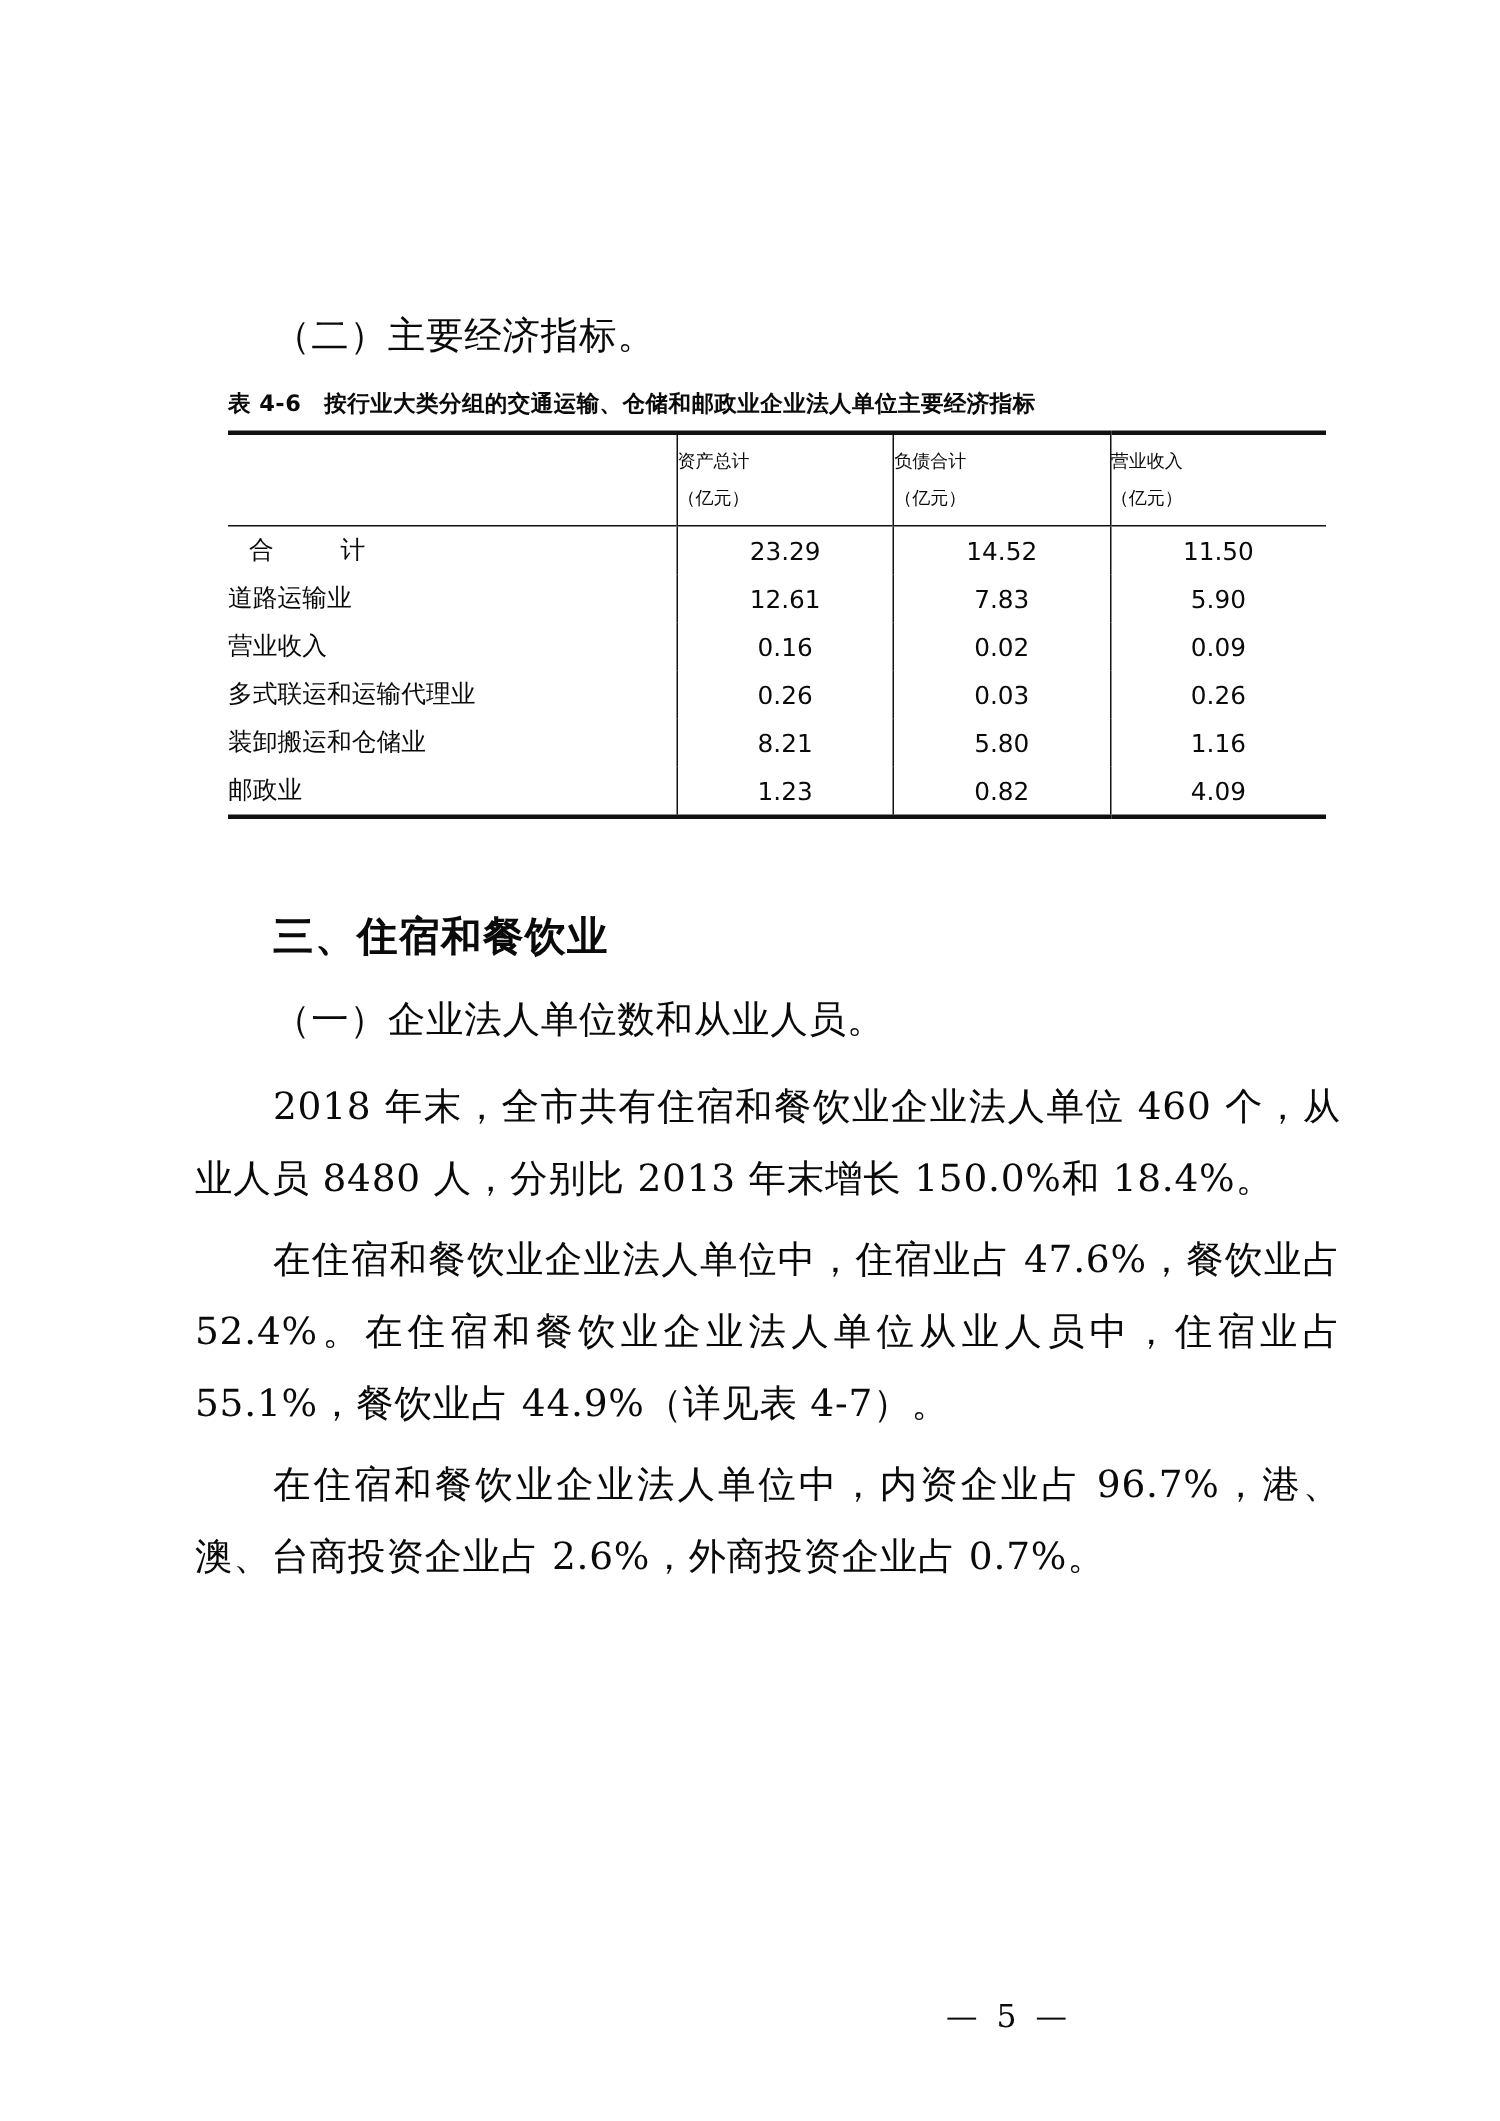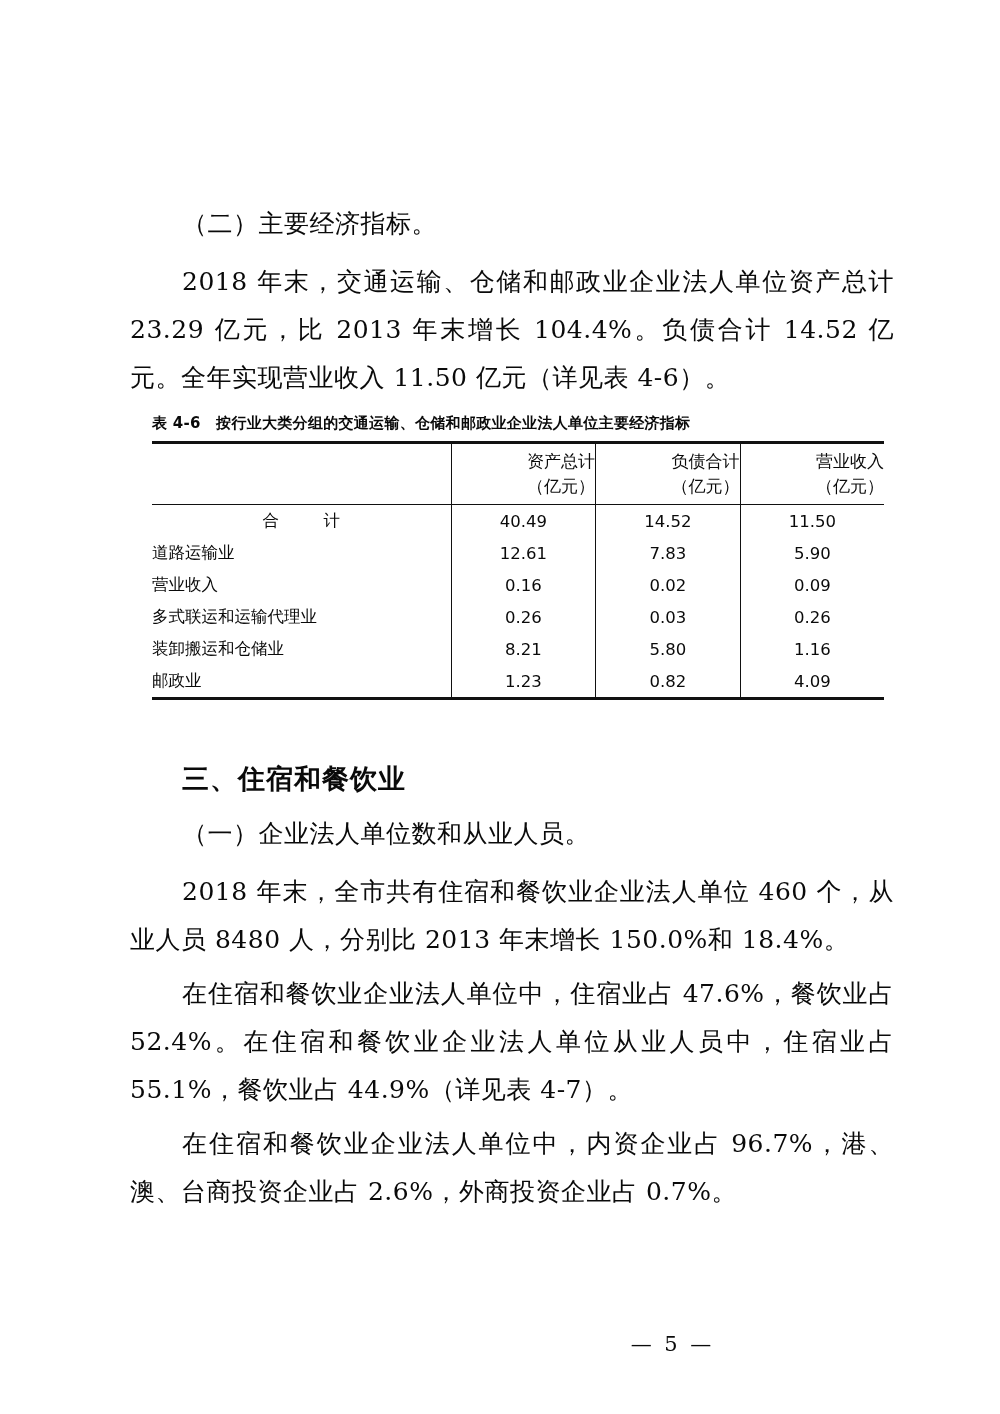"2018 年末，交通运输、仓储和邮政业企业法人单位资产总计 23.29 亿元，比" p.para { html: <p>2018 年末，交通运输、仓储和邮政业企业法人单位资产总计 23.29 亿元，比 2013 年末增长 104.4%。负债合计 14.52 亿元。全年实现营业收入 11.50 亿元（详见表 4-6）。</p> -> none }
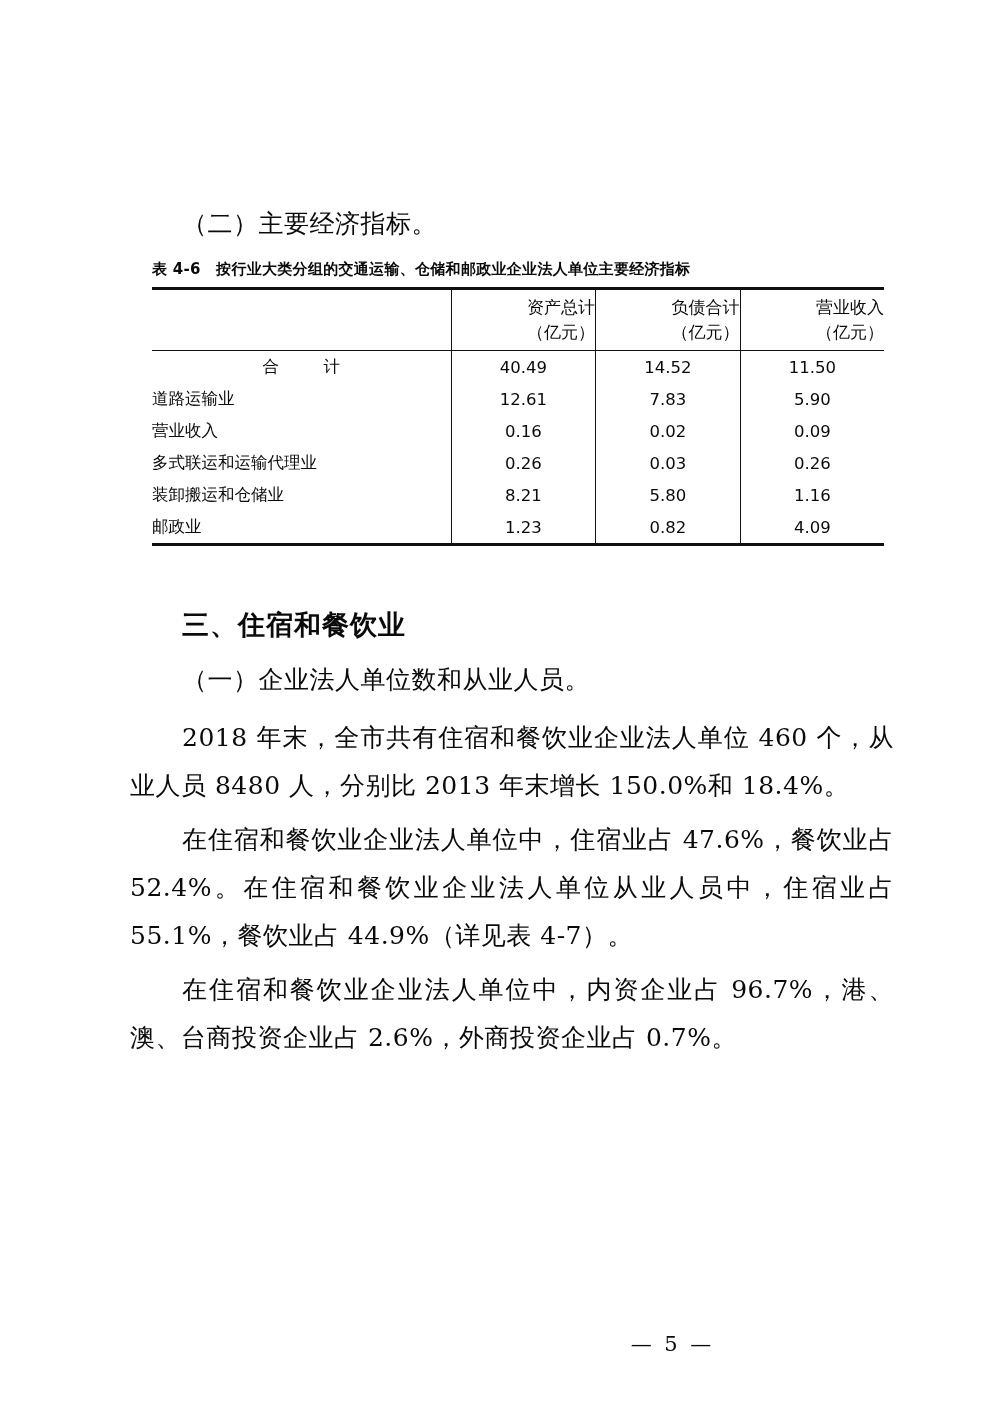"资产总计" .thead-row td { font-size: 17px -> 12px; text-align: right -> left }
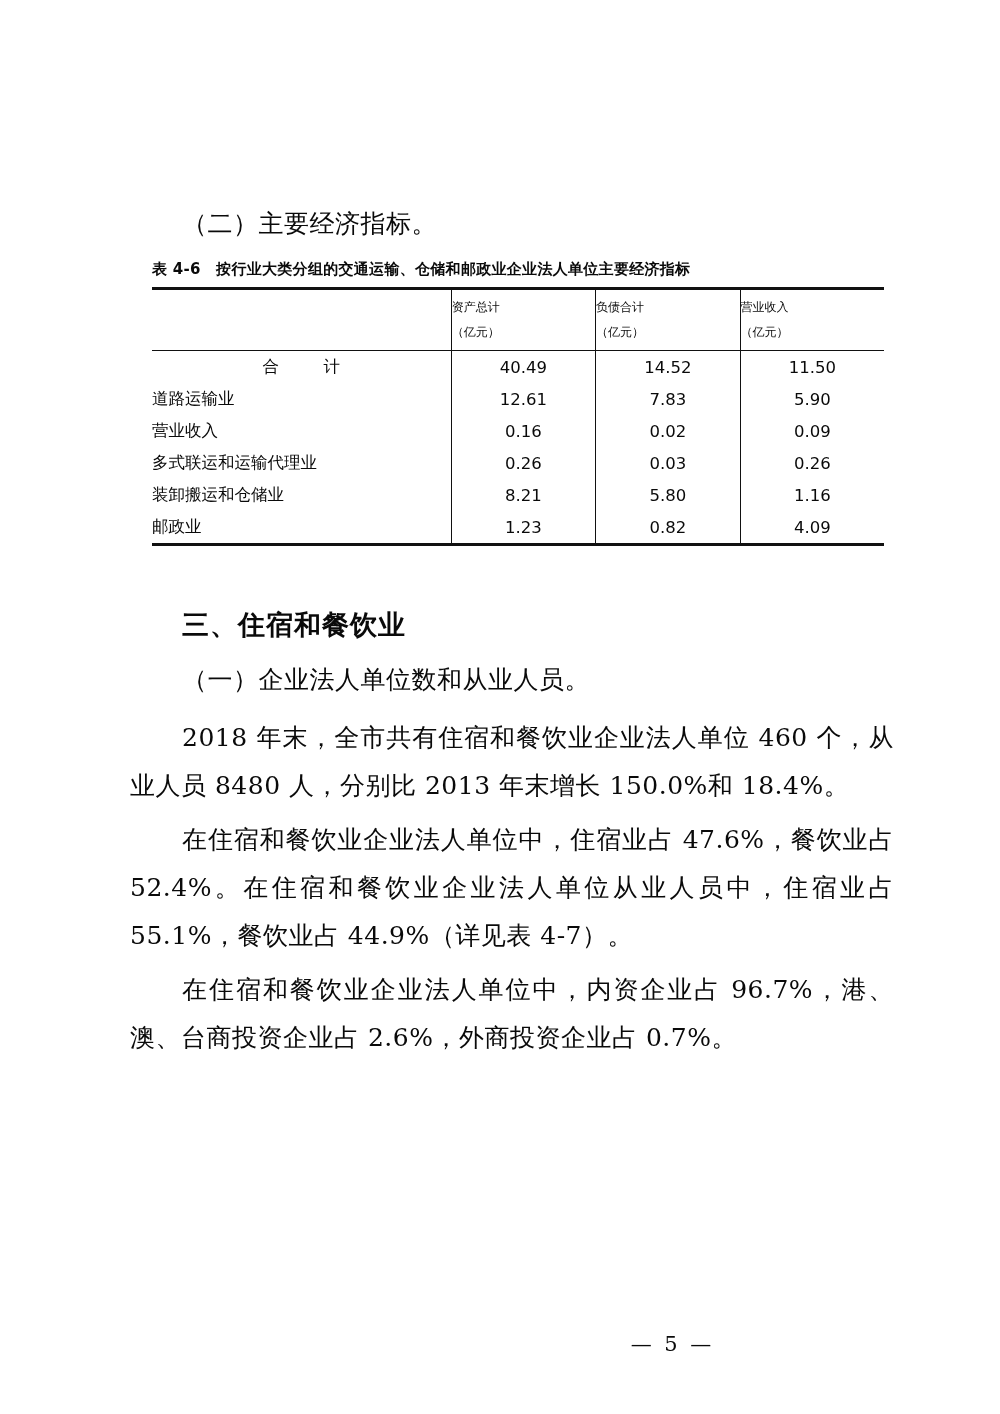"合 计" .row-label-total { text-align: center -> none }
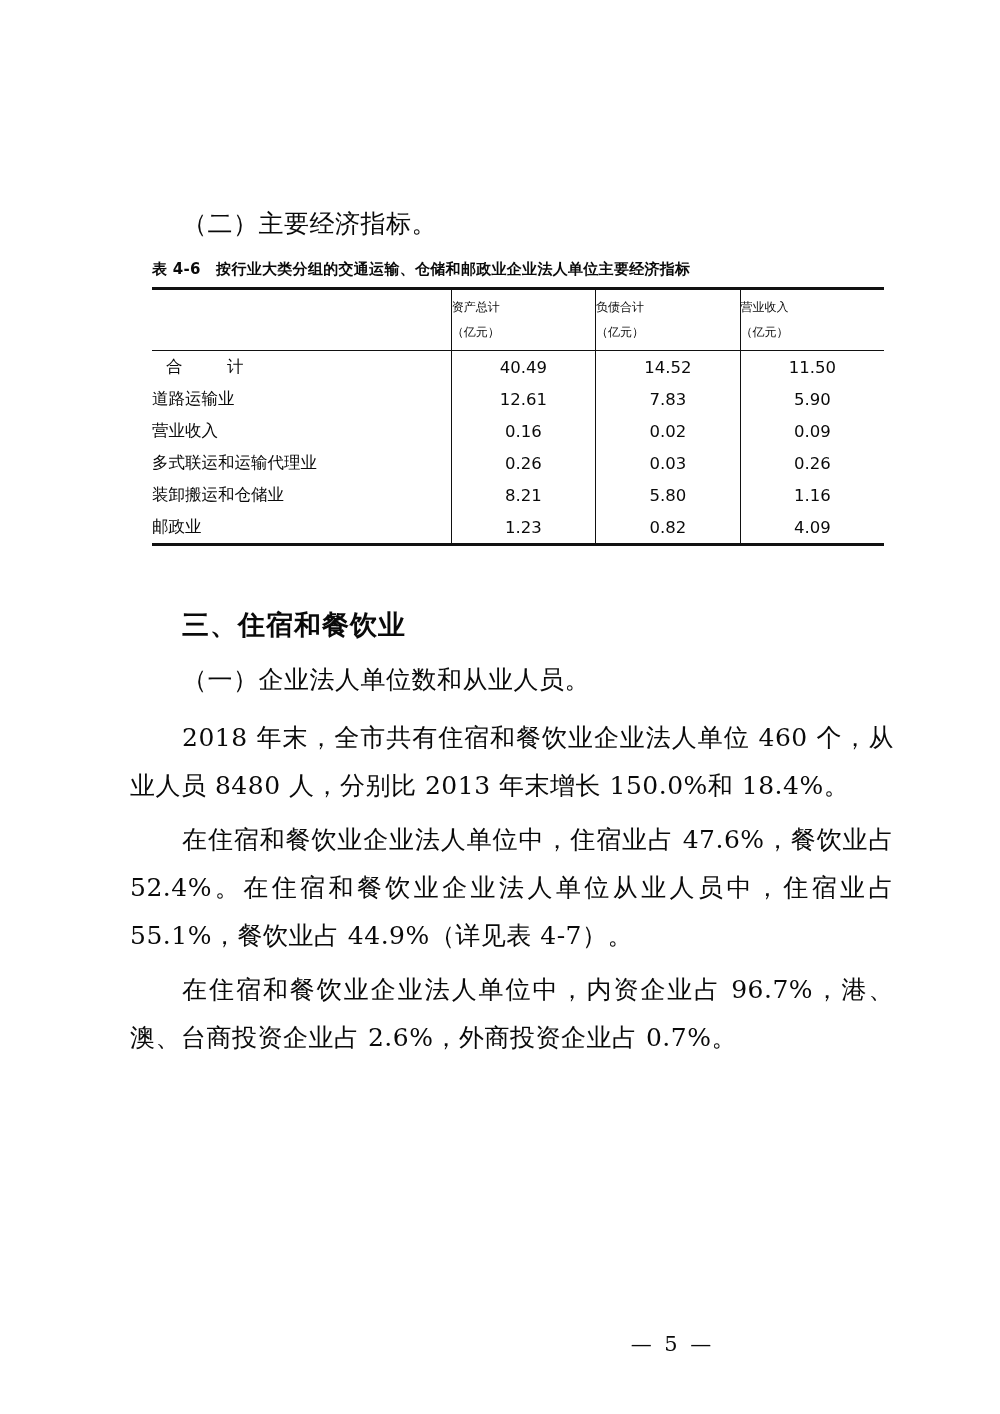"40.49" td.mid-border-top { text: 40.49 -> 23.29 }
